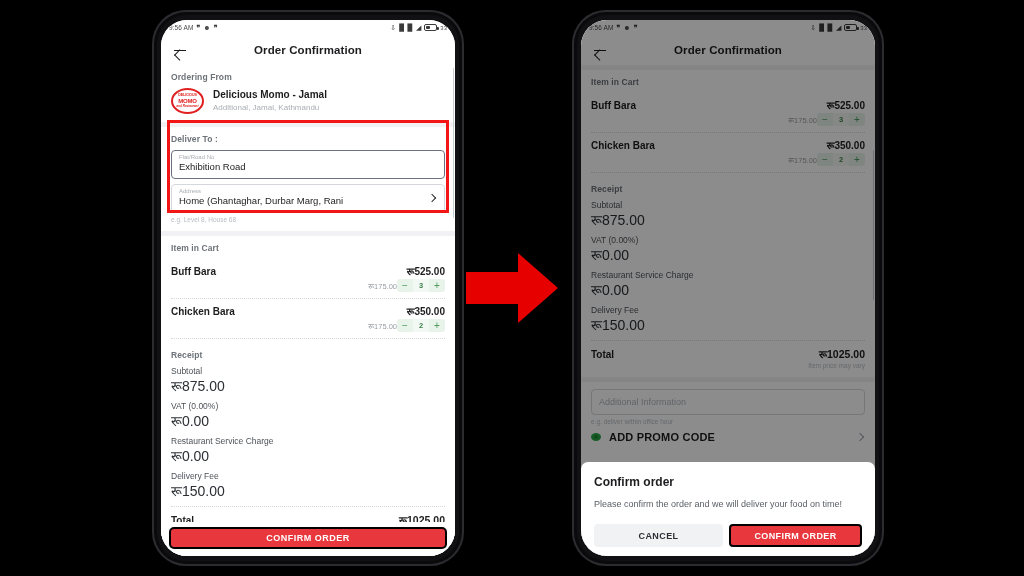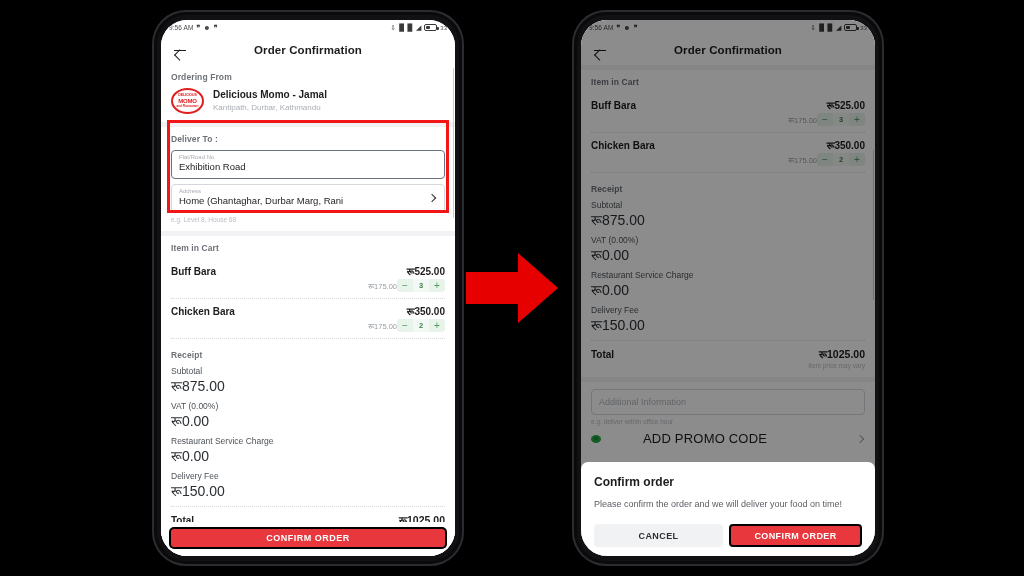"Kantipath, Durbar, Kathmandu" div.vendor-addr { text: Kantipath, Durbar -> Additional, Jamal }
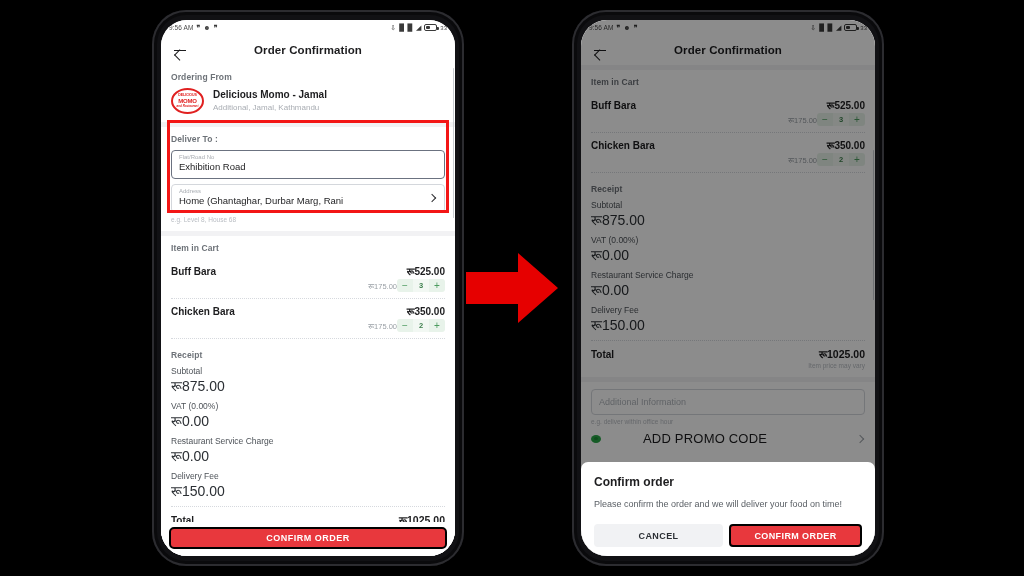"ADD PROMO CODE" .promo-label { font-size: 13px -> 11px; font-weight: normal -> bold; margin-left: 34px -> none }
